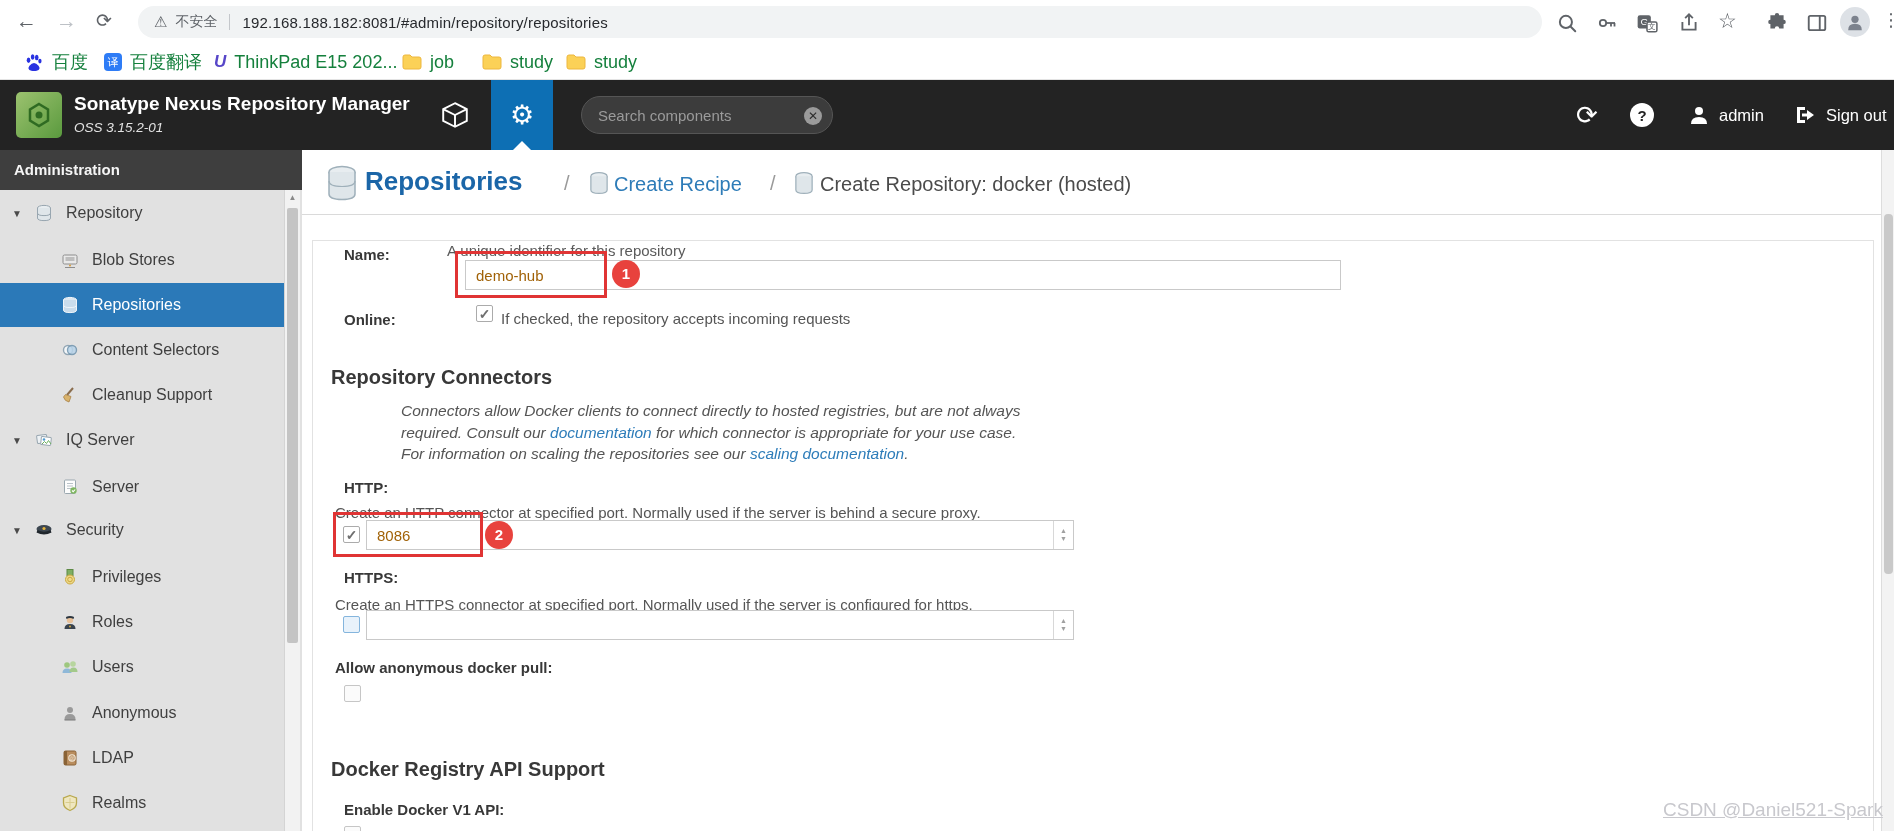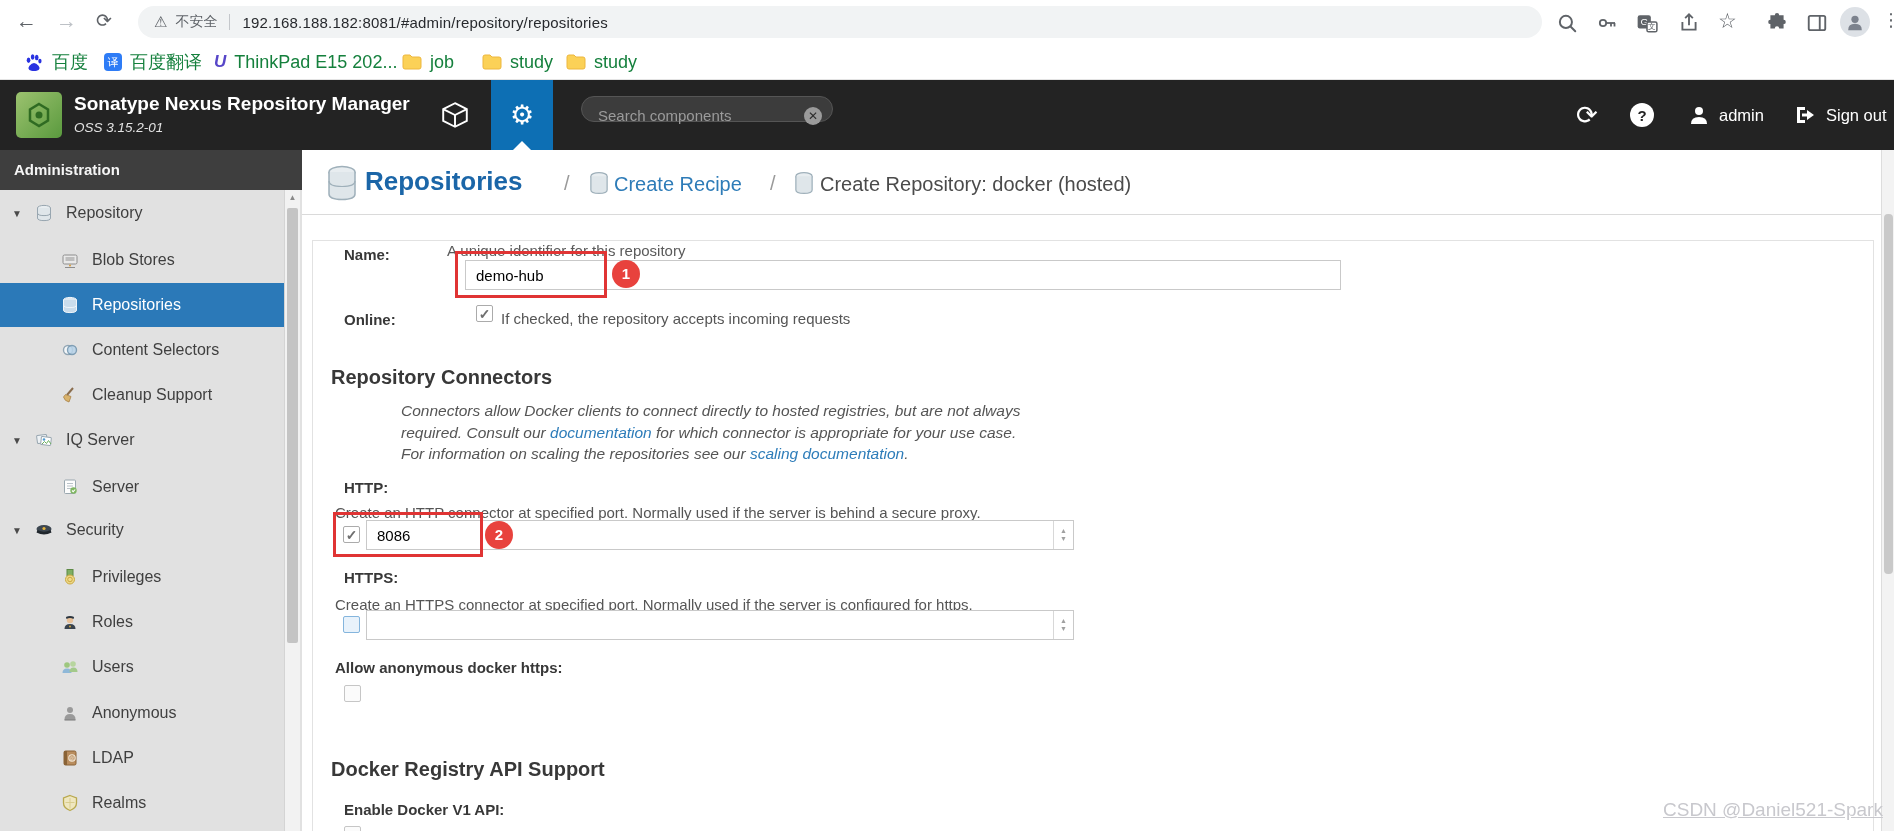"Search components" .nxsearch { height: 26px -> 38px }
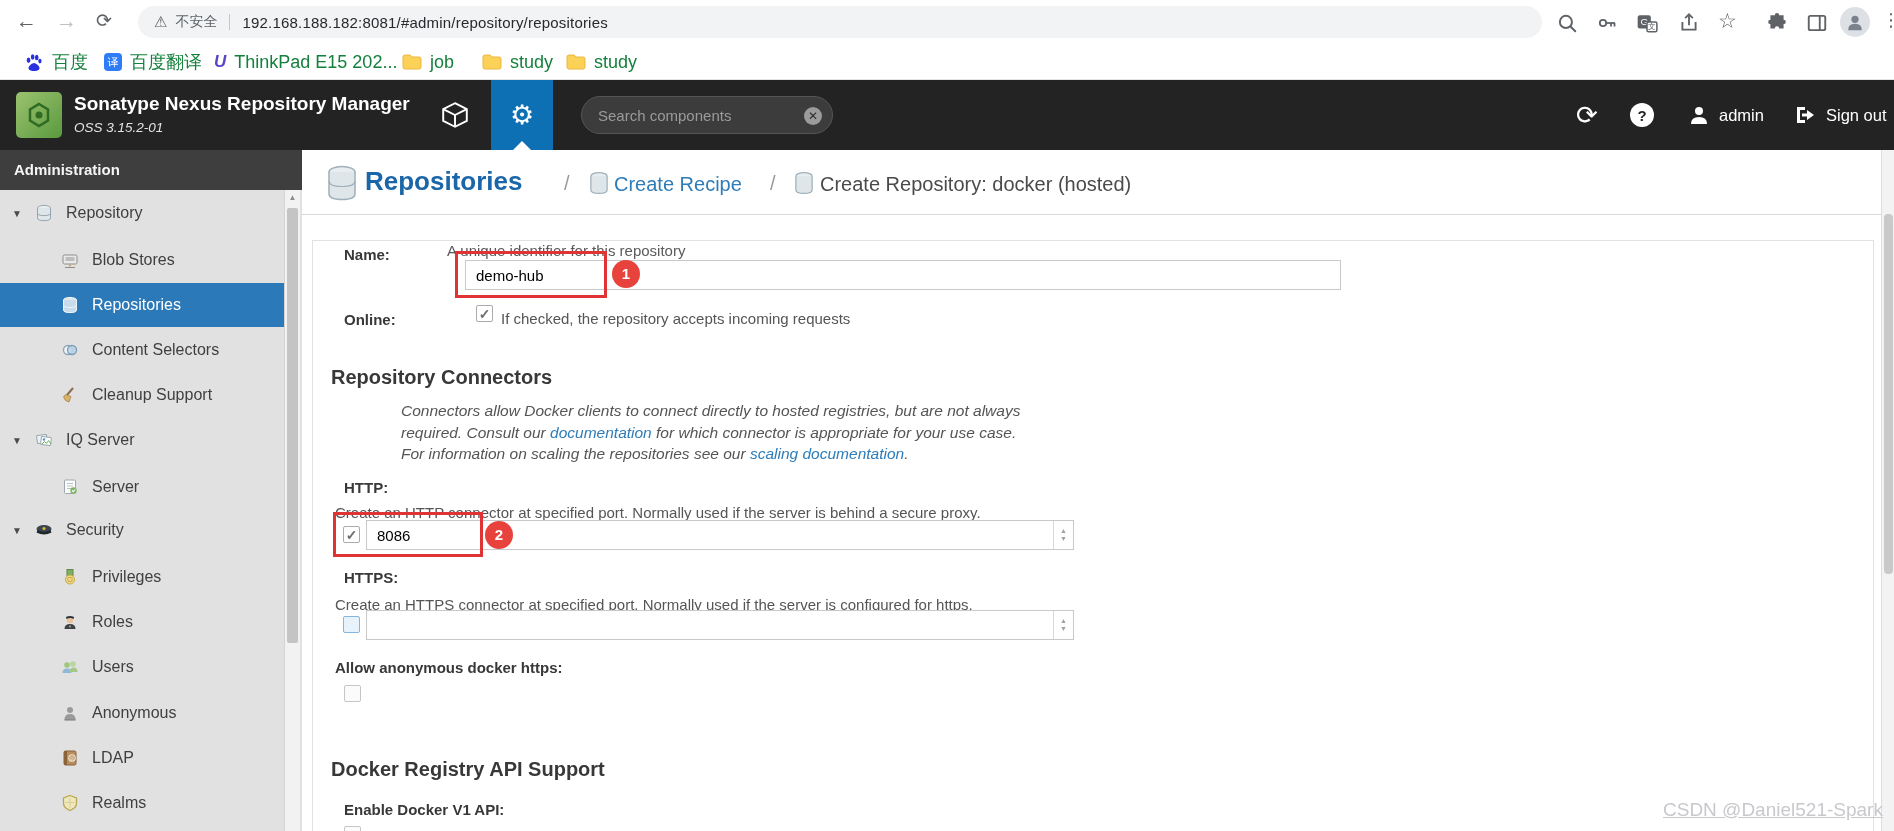"demo-hub" .finput { color: #000000 -> #a16207 }
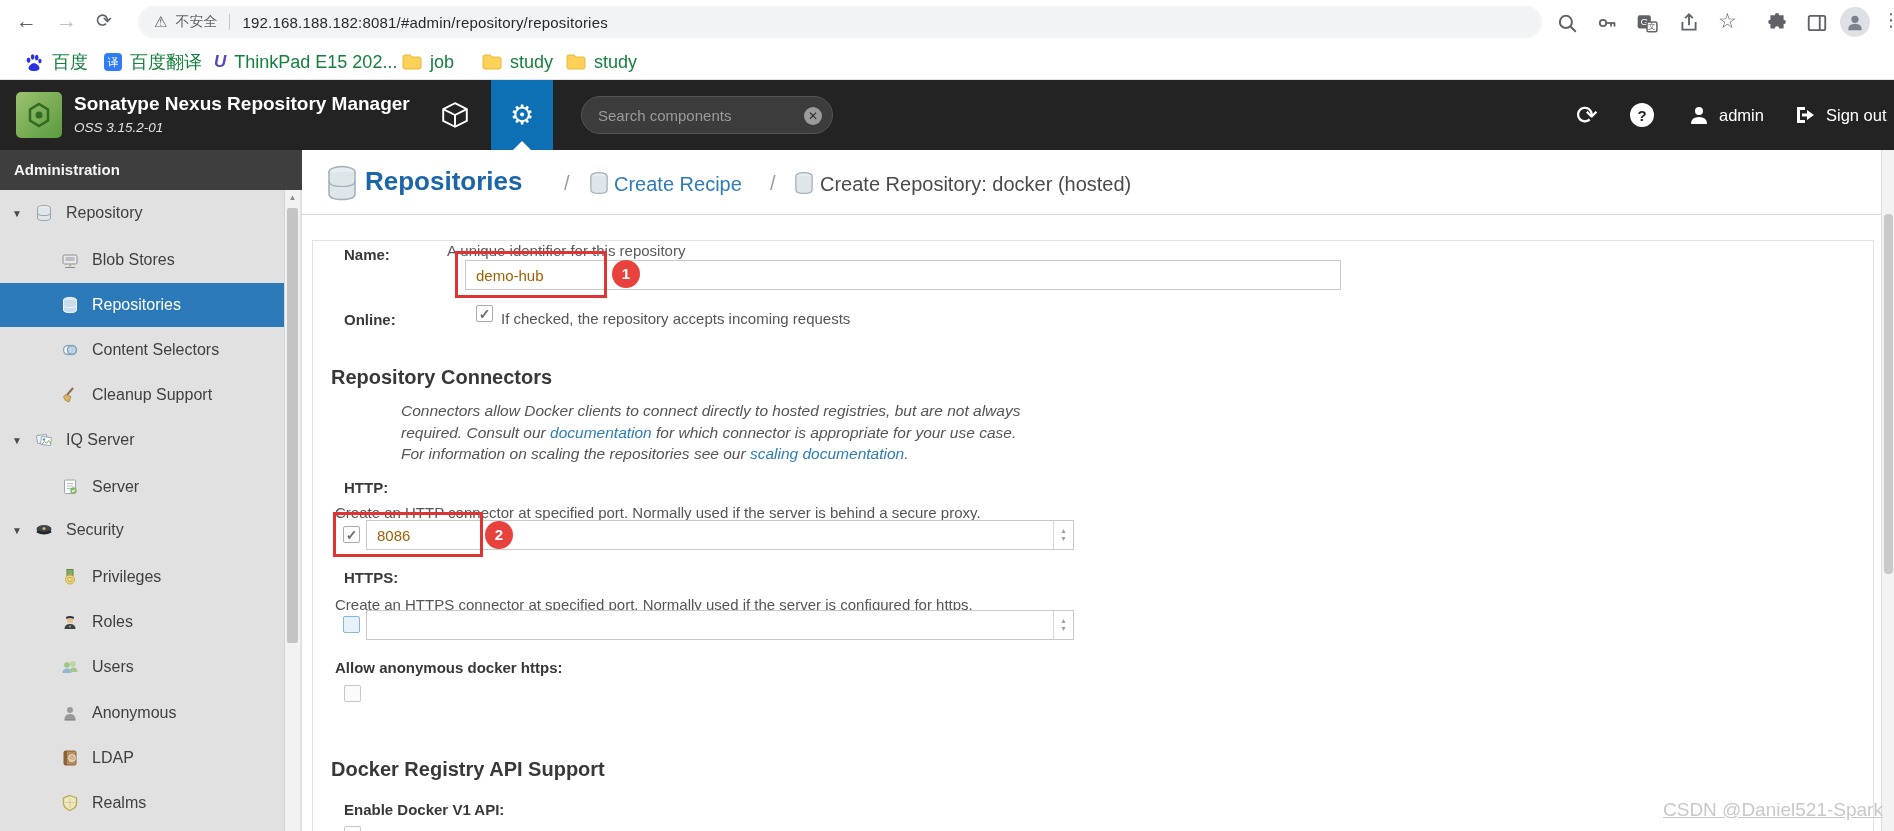"Allow anonymous docker https:" div.flabel { text: https -> pull }
